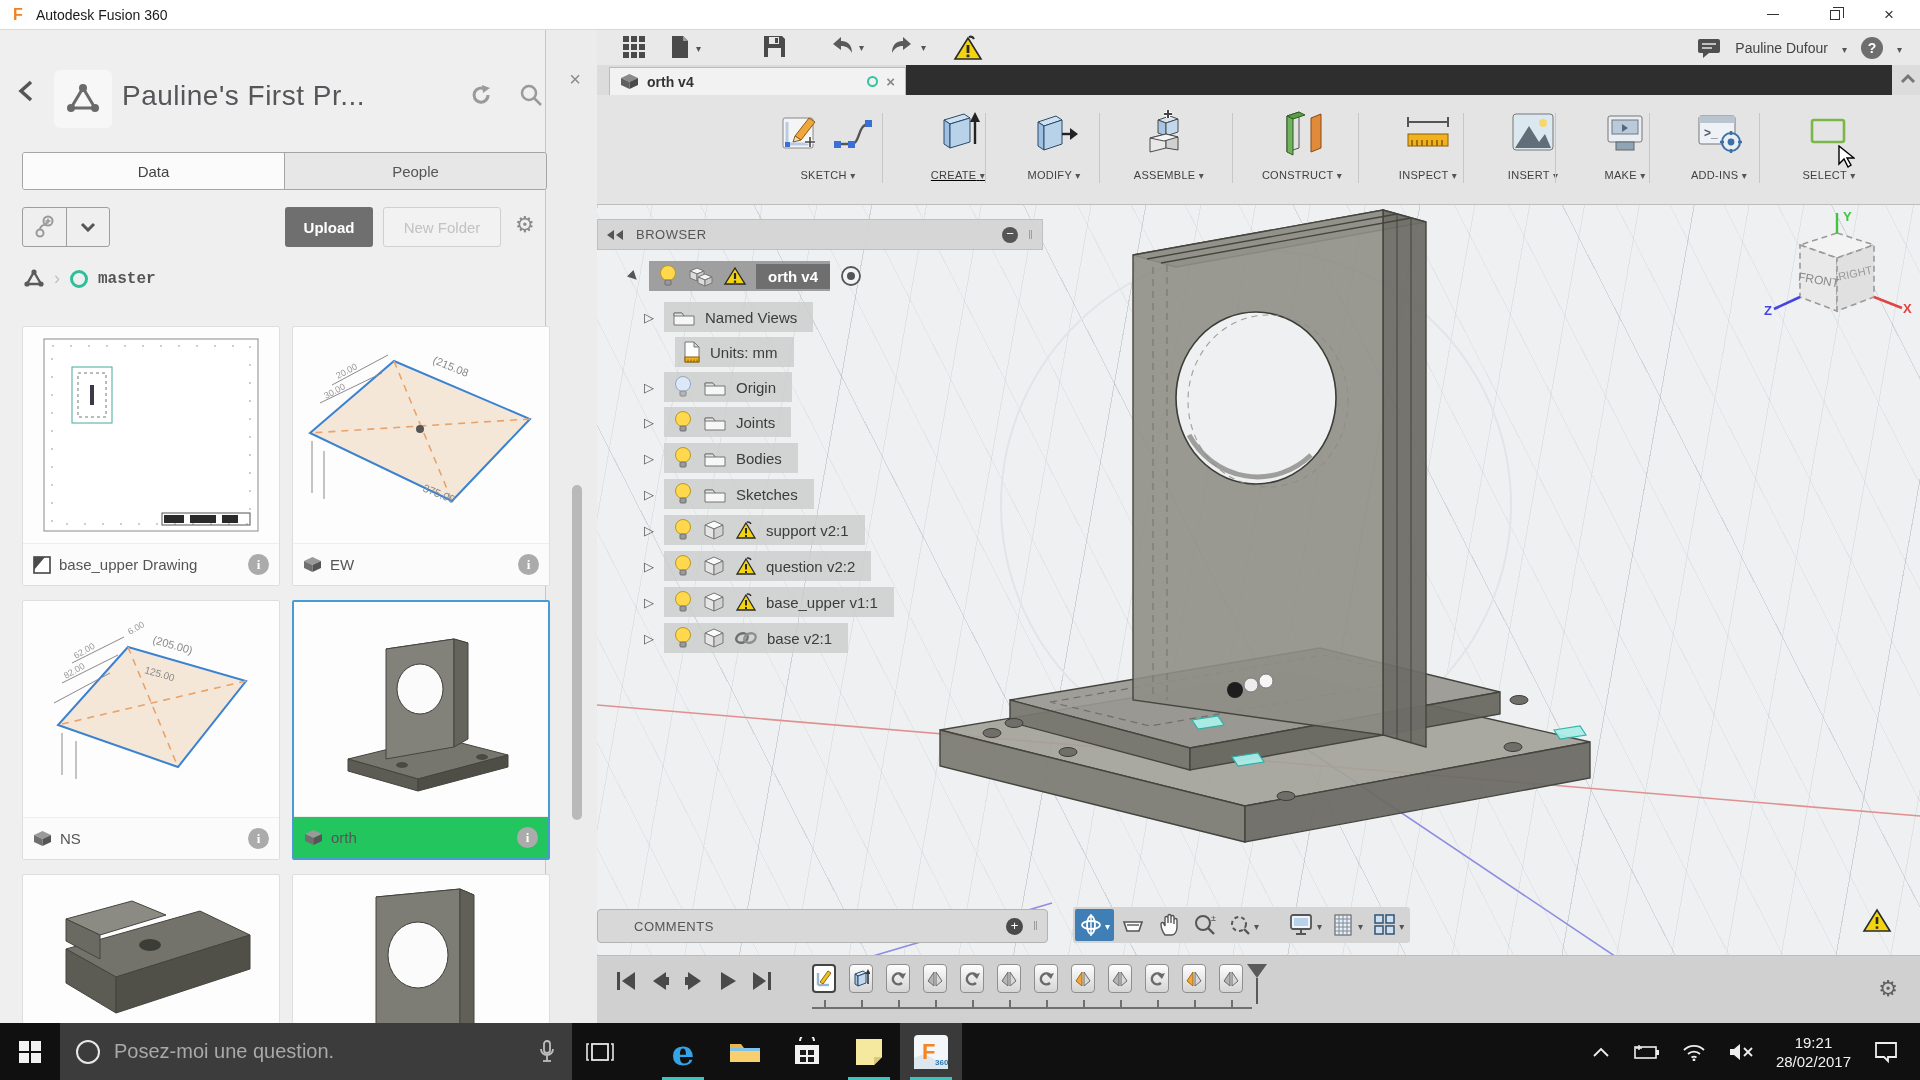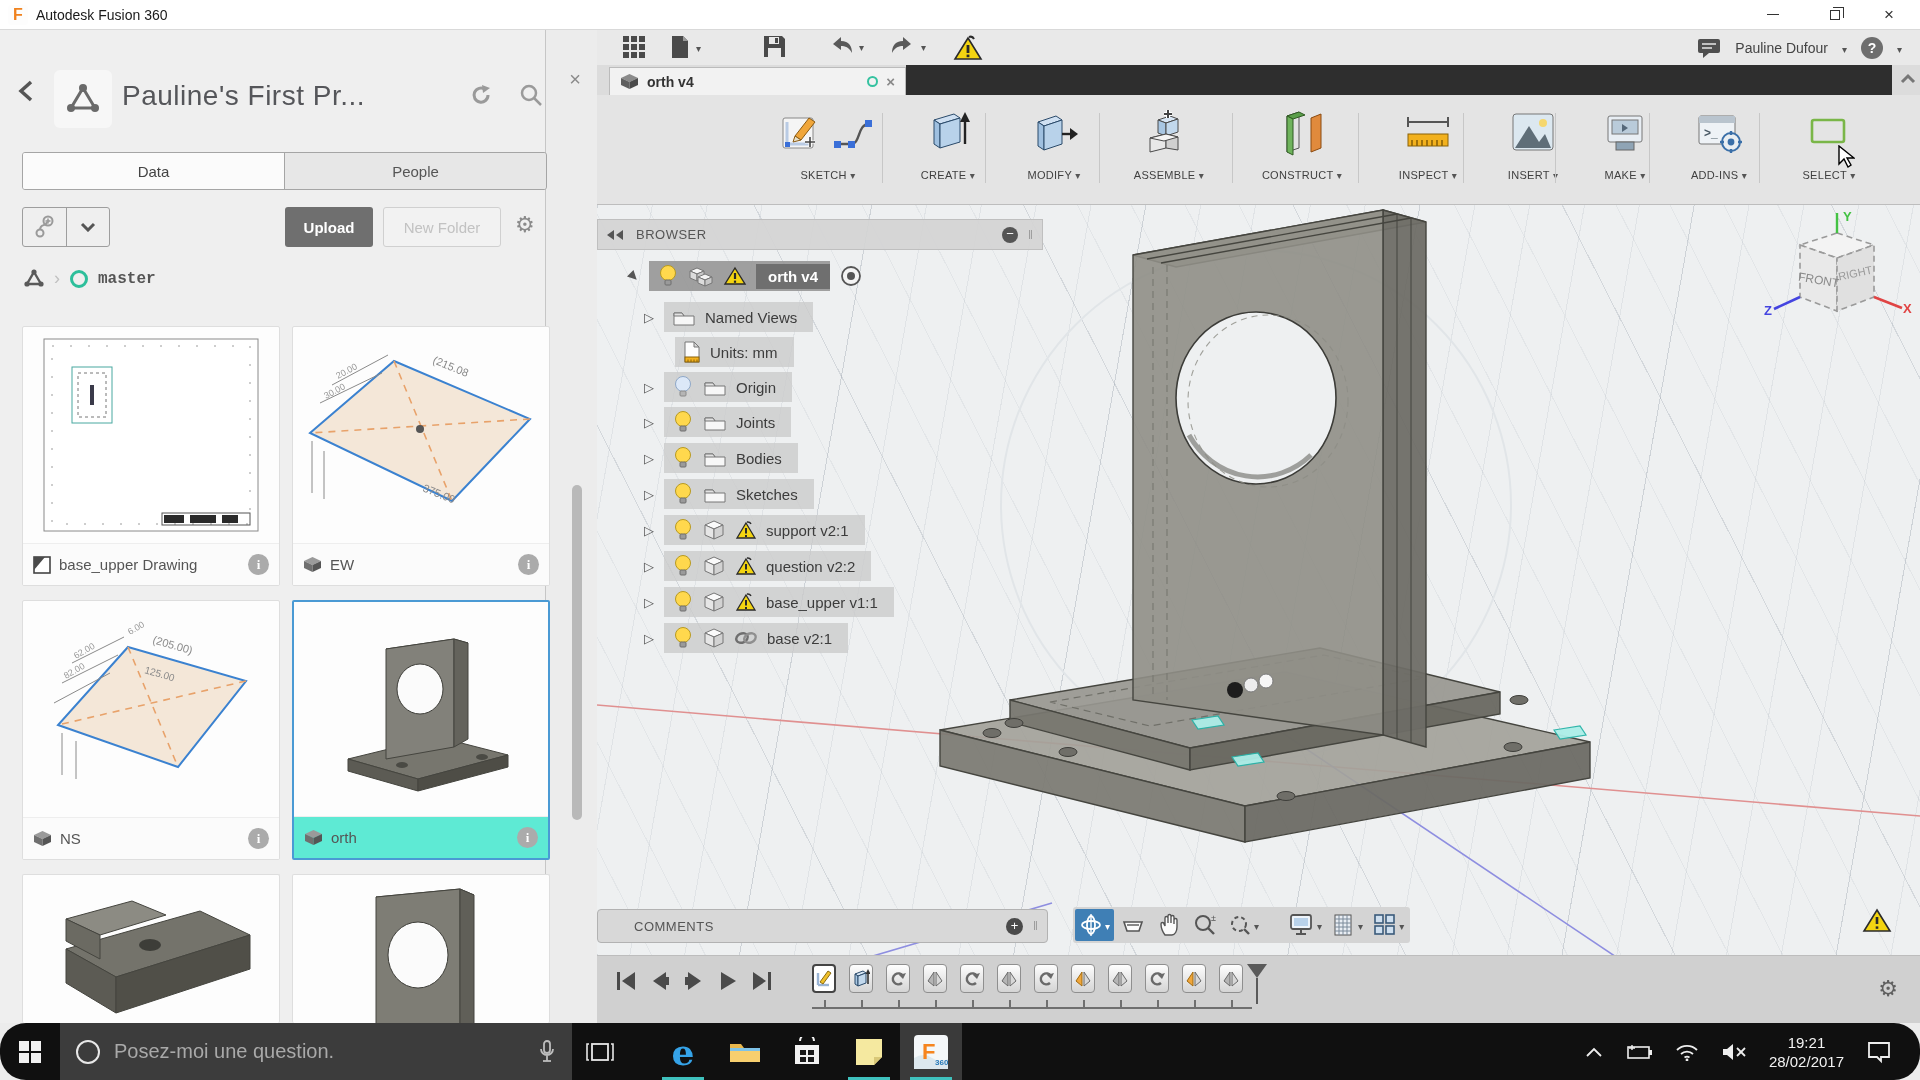"CREATE" div.rgroup { left: 291px -> 301px; text-decoration: none -> underline }
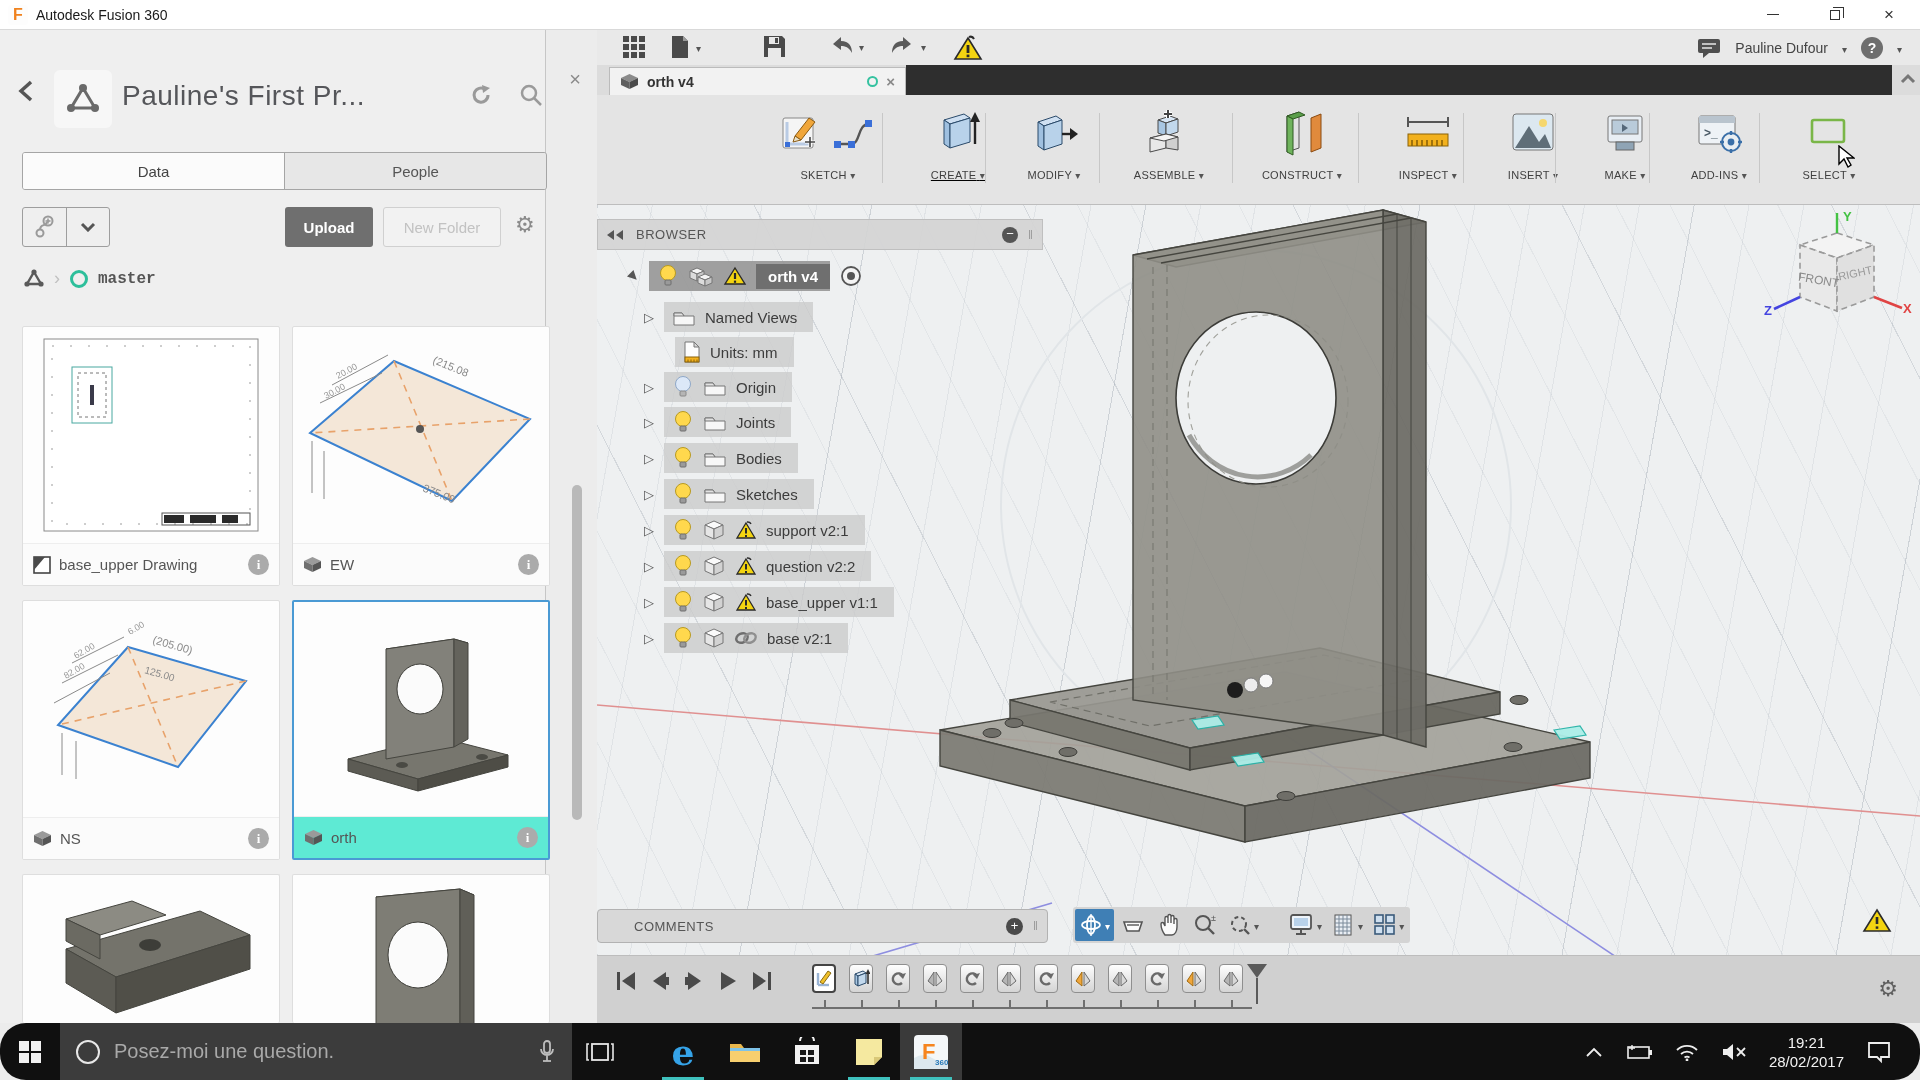"orth" div.tile-label { background: #5eead4 -> #22c55e }
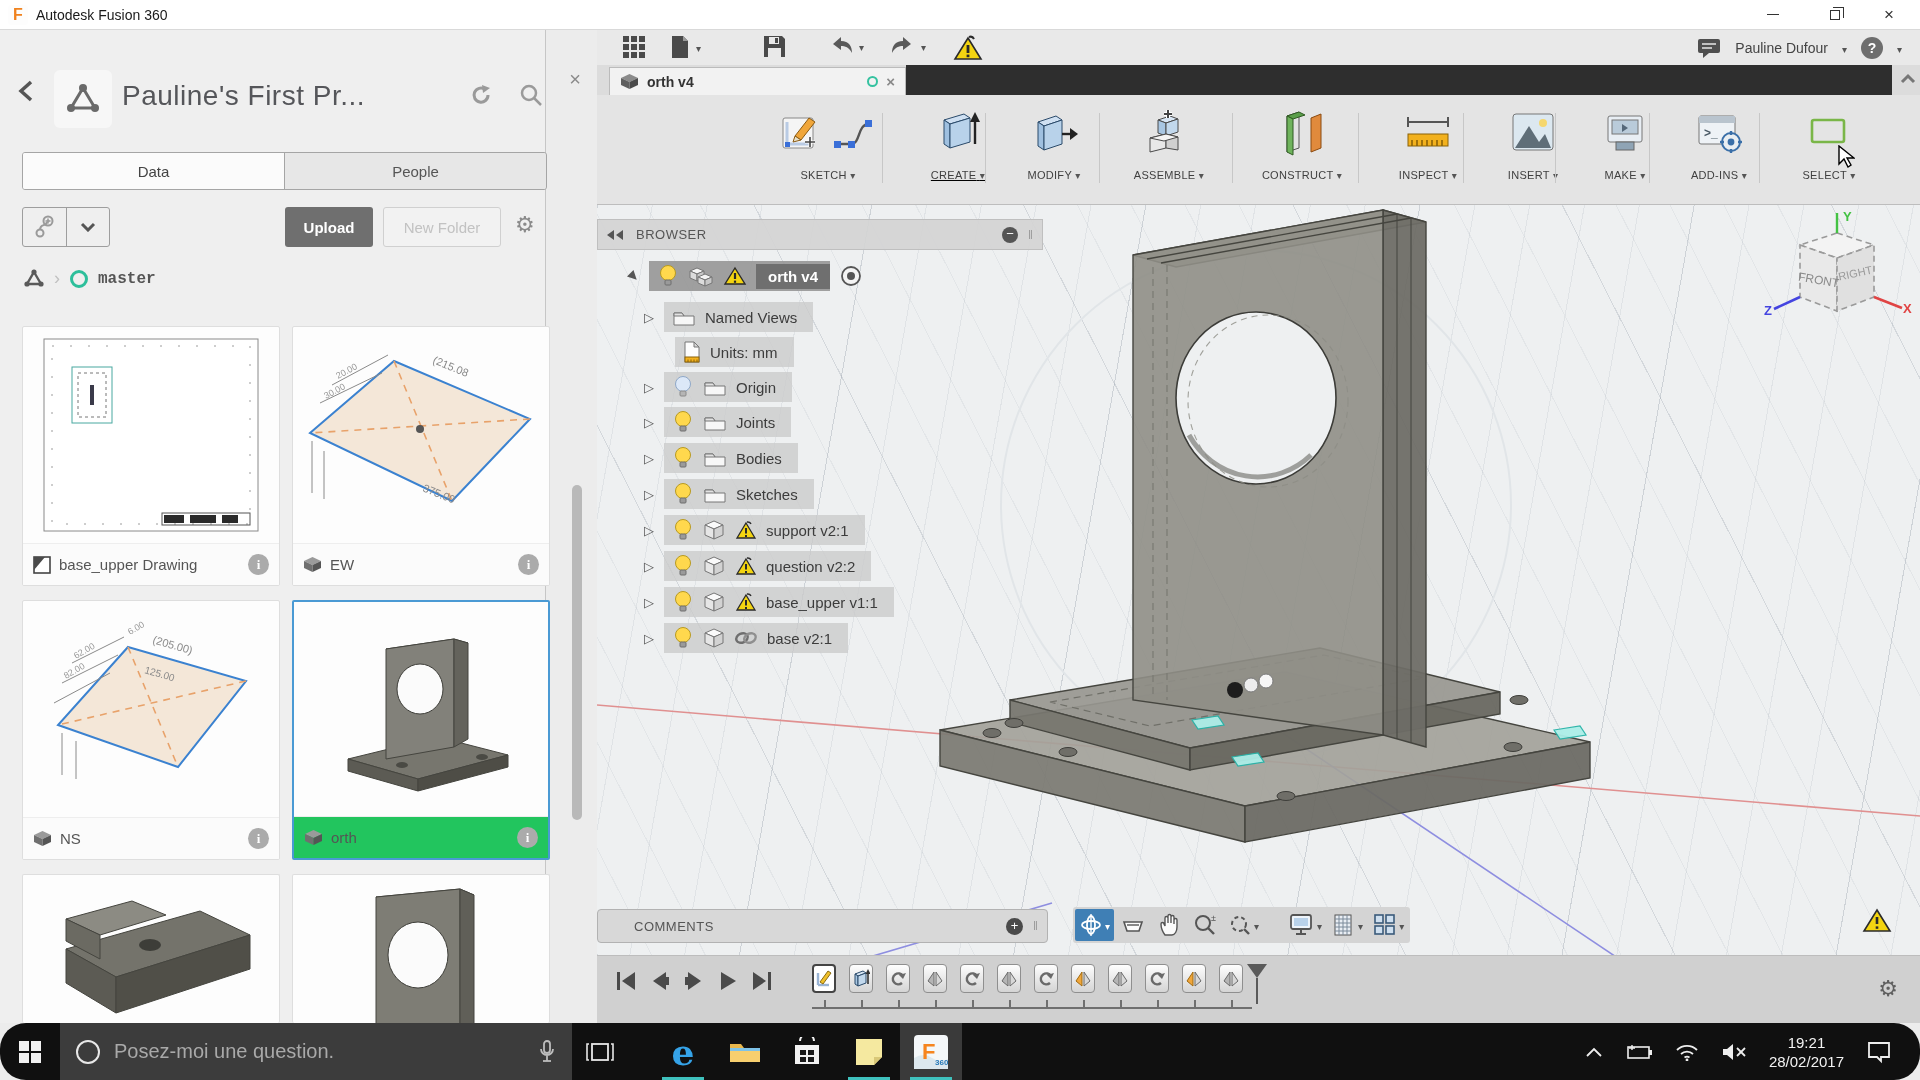"Posez-moi une question." .taskbar { border-radius: 26px -> none }
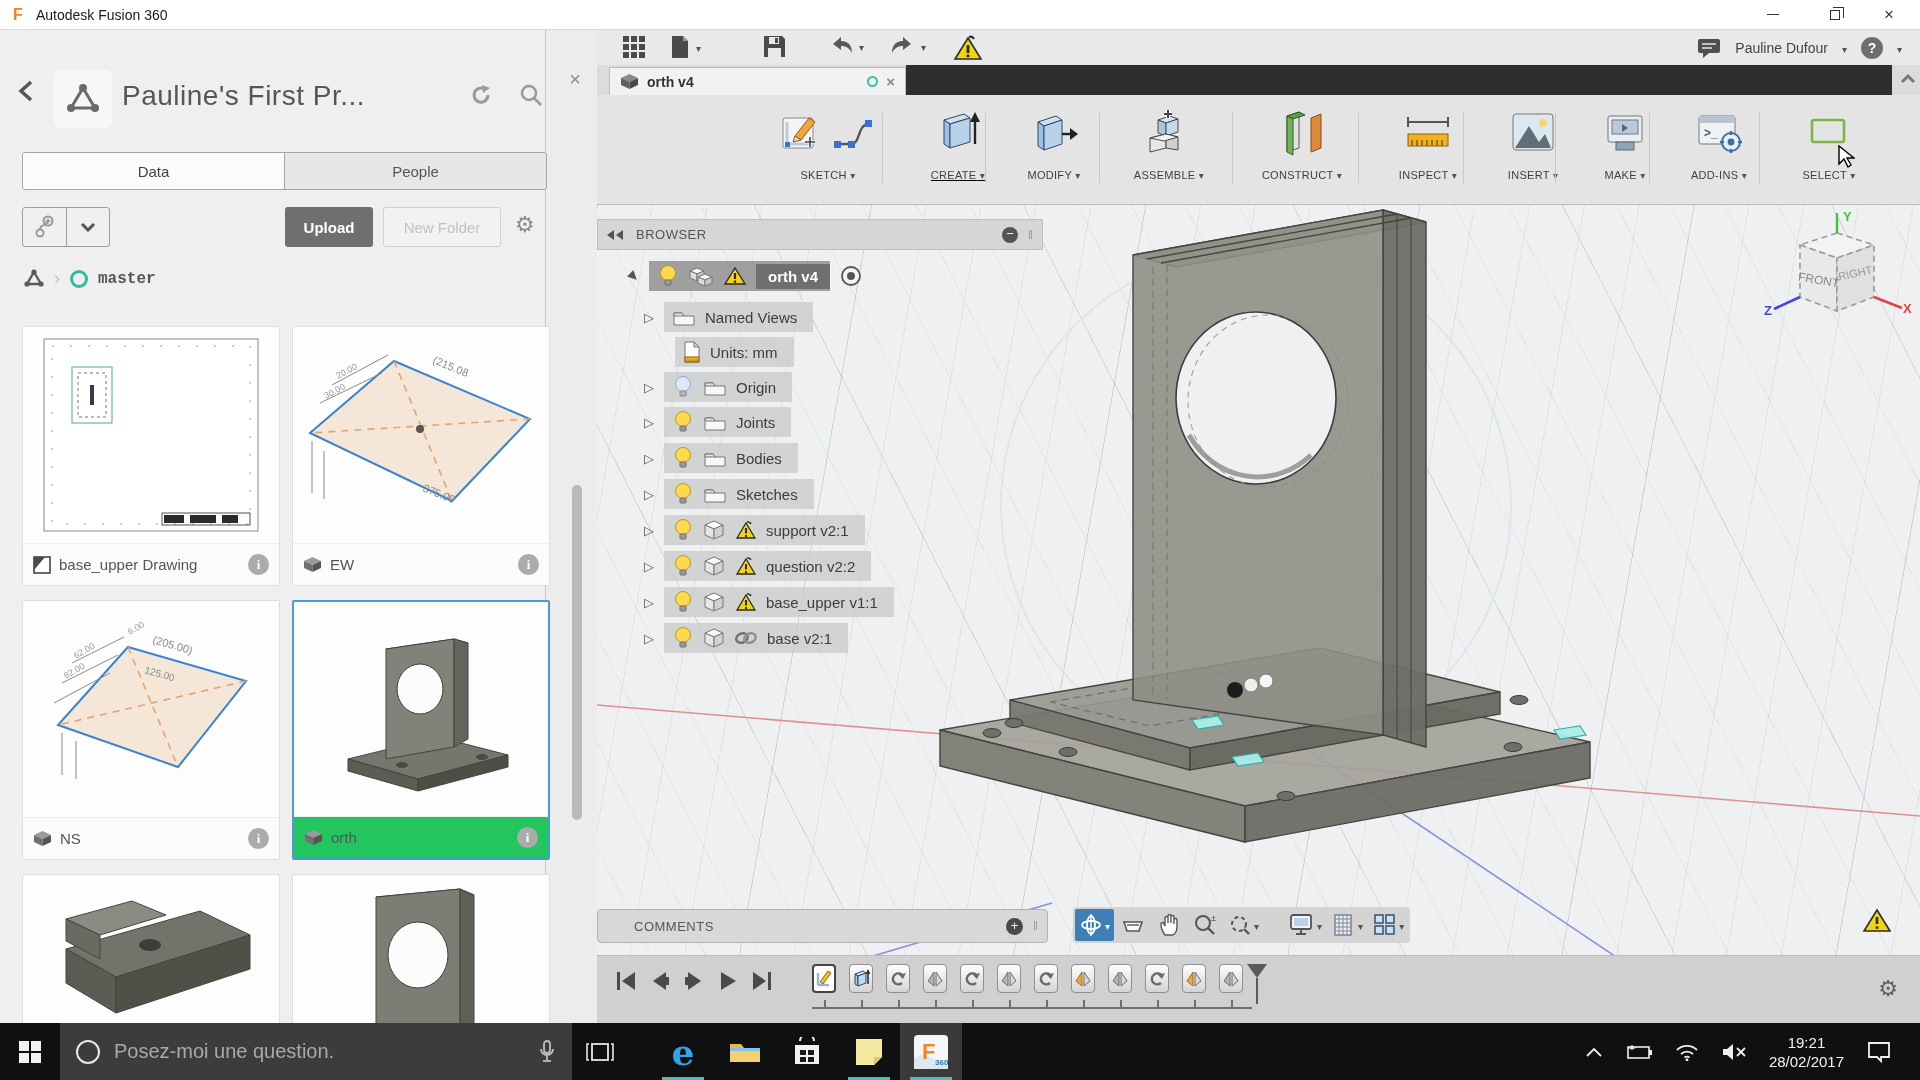"19:21" .tb-tray { padding-right: 28px -> 21px }
